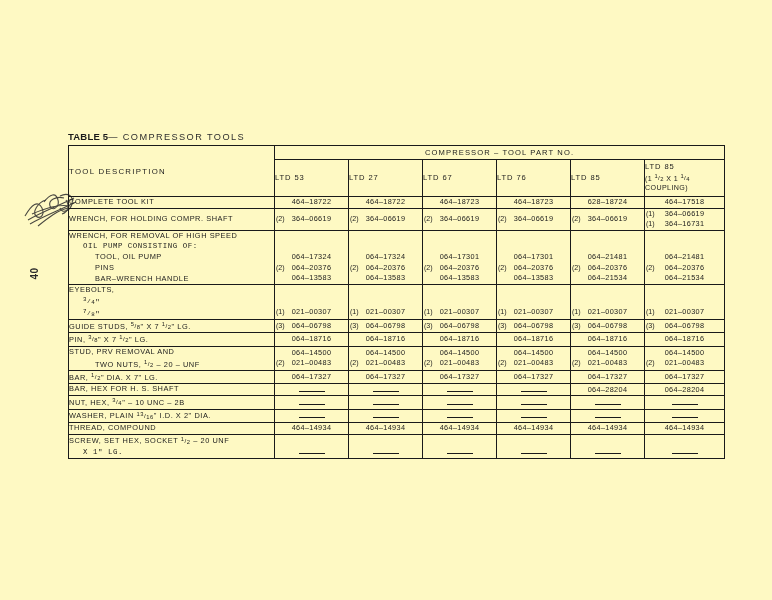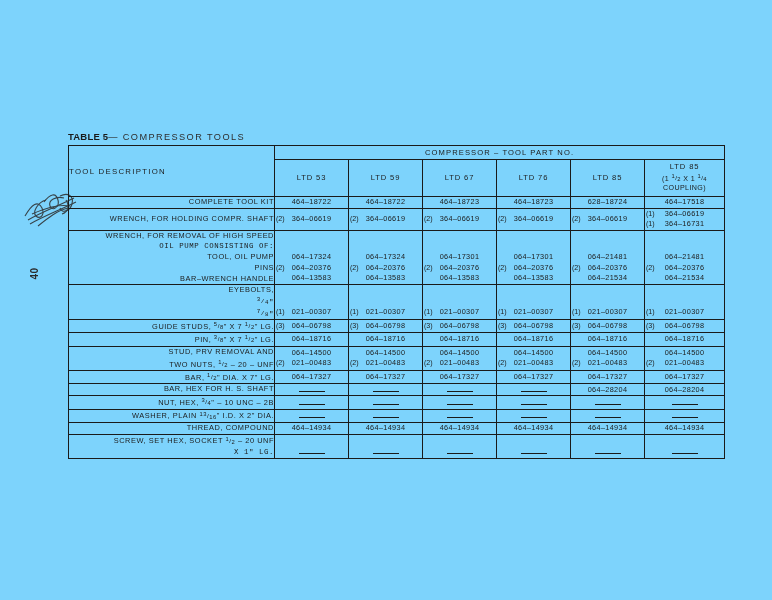"TABLE 5— COMPRESSOR TOOLS" .page { background: #7dd3fc -> #fef9c3 }
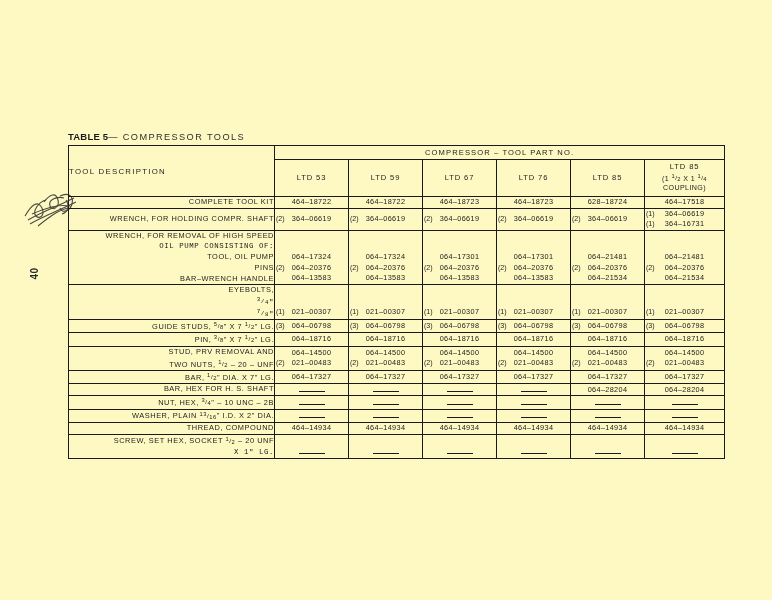"LTD 85" .th-col { text-align: center -> none }
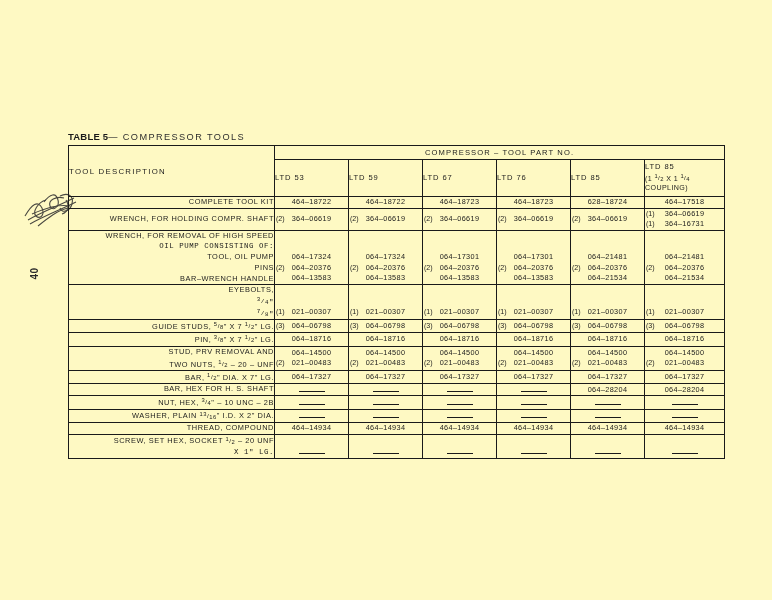"LTD 59" span { text: 59 -> 27 }
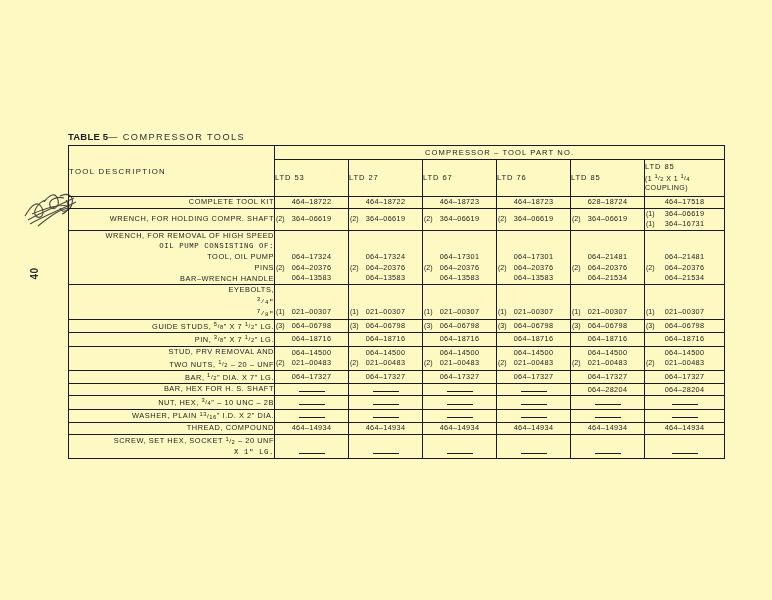"COMPLETE TOOL KIT" td.desc { text-align: right -> left }
